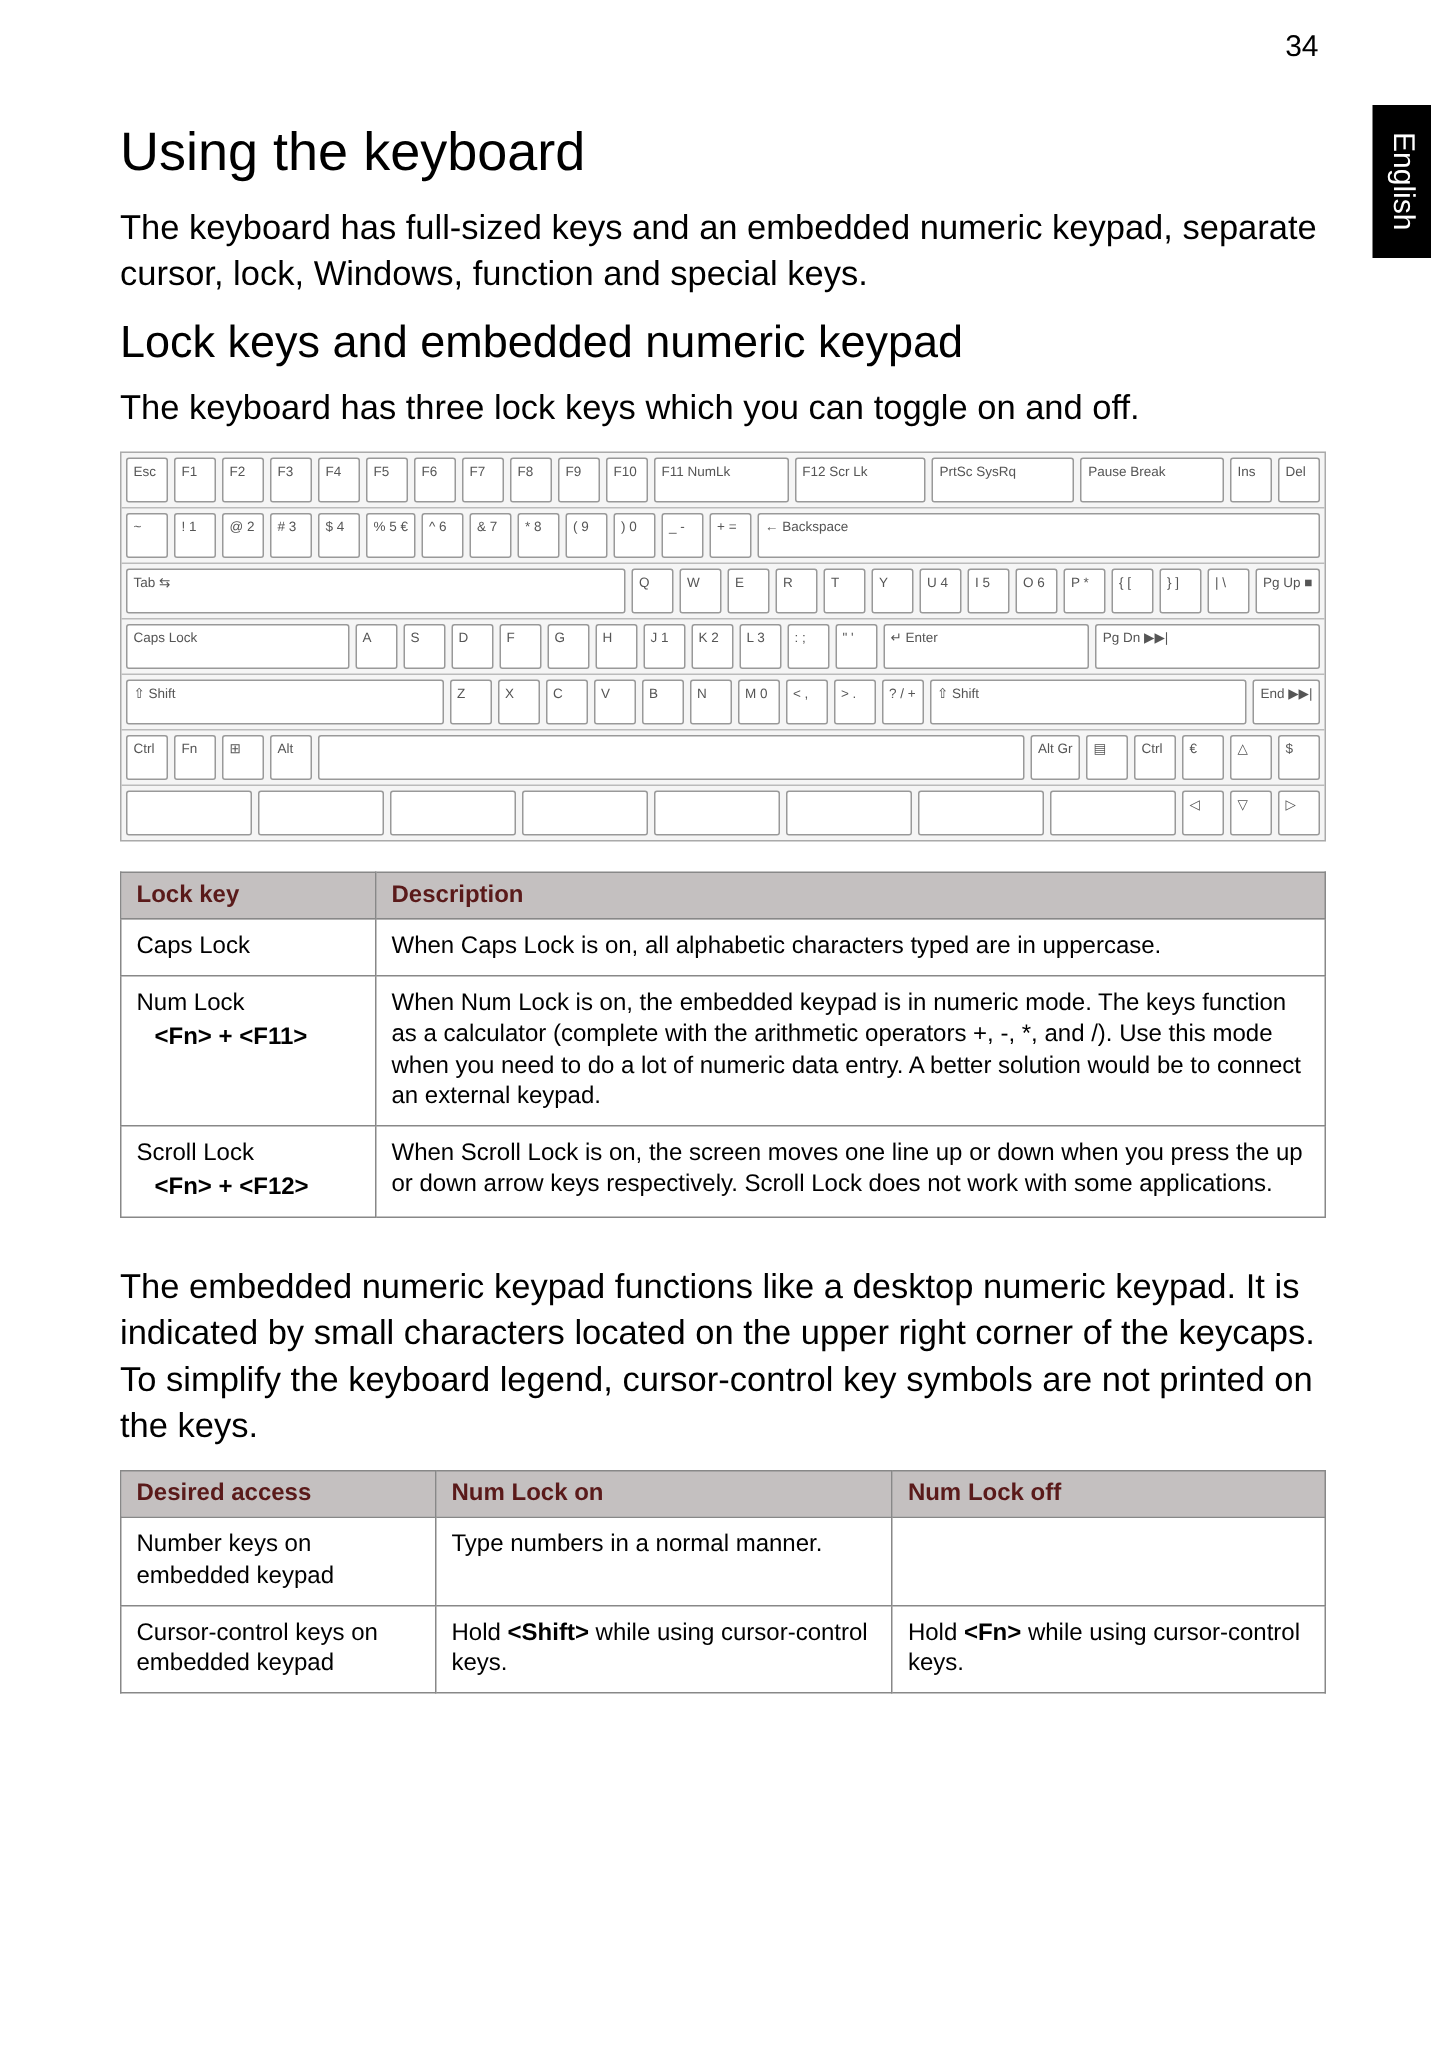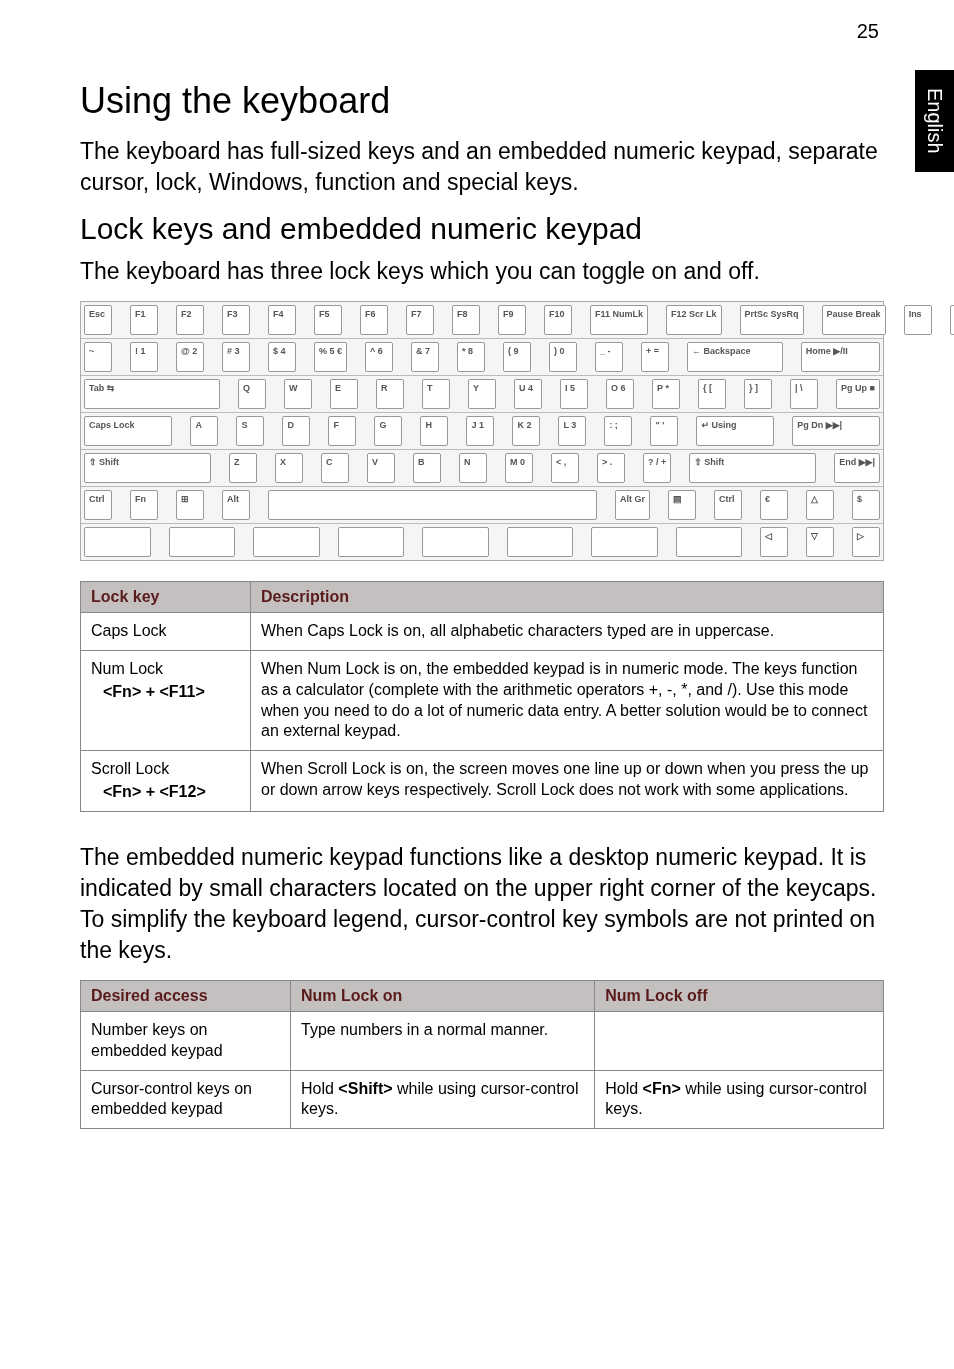"25" div.page-number { text: 25 -> 34 }
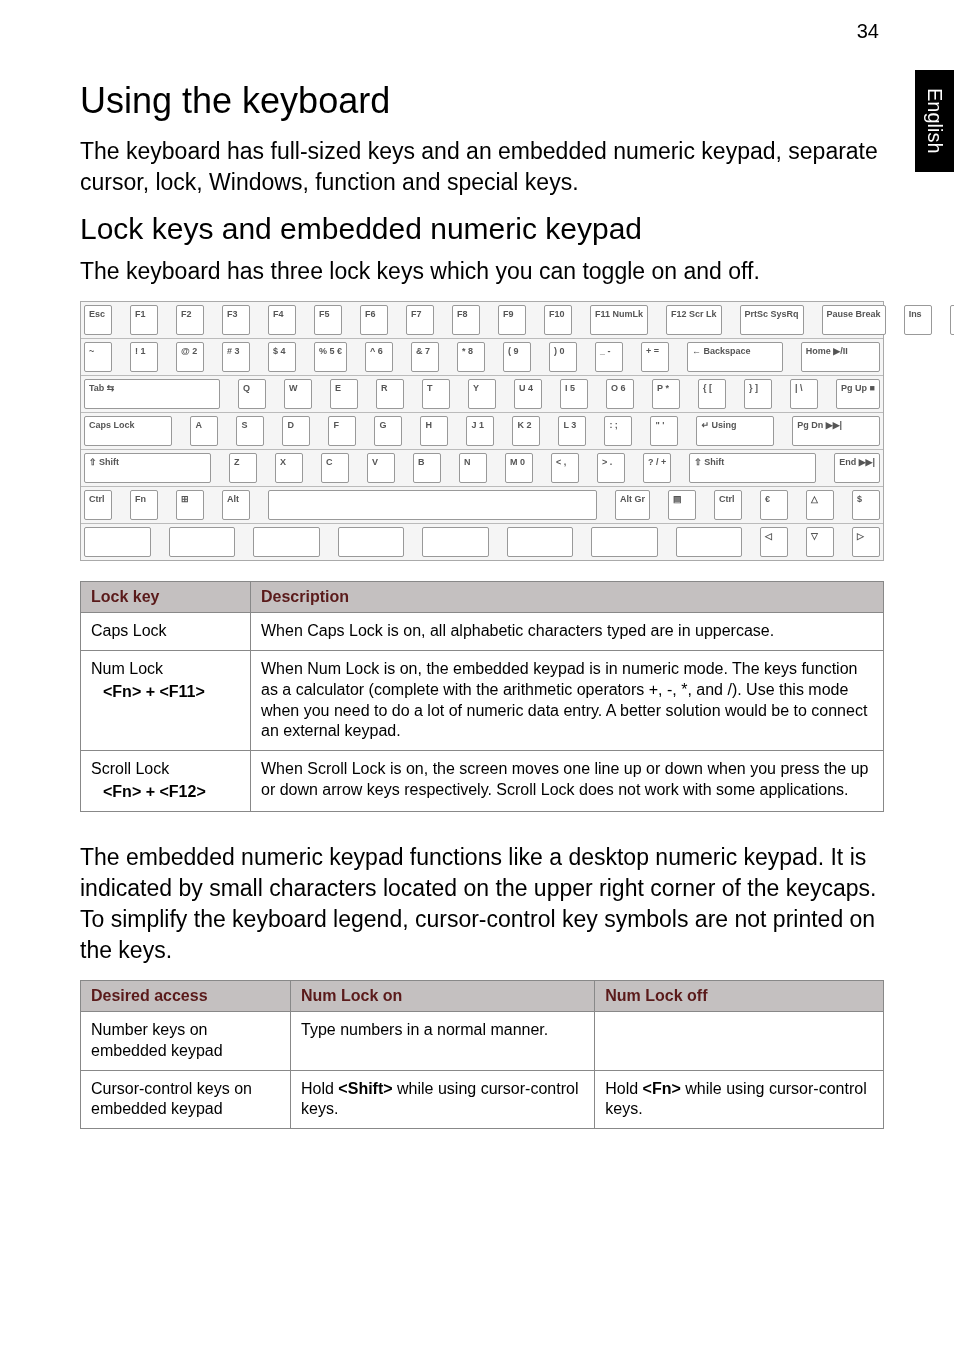"Esc" .kb-row { font-weight: bold -> none; gap: 18px -> 4px }
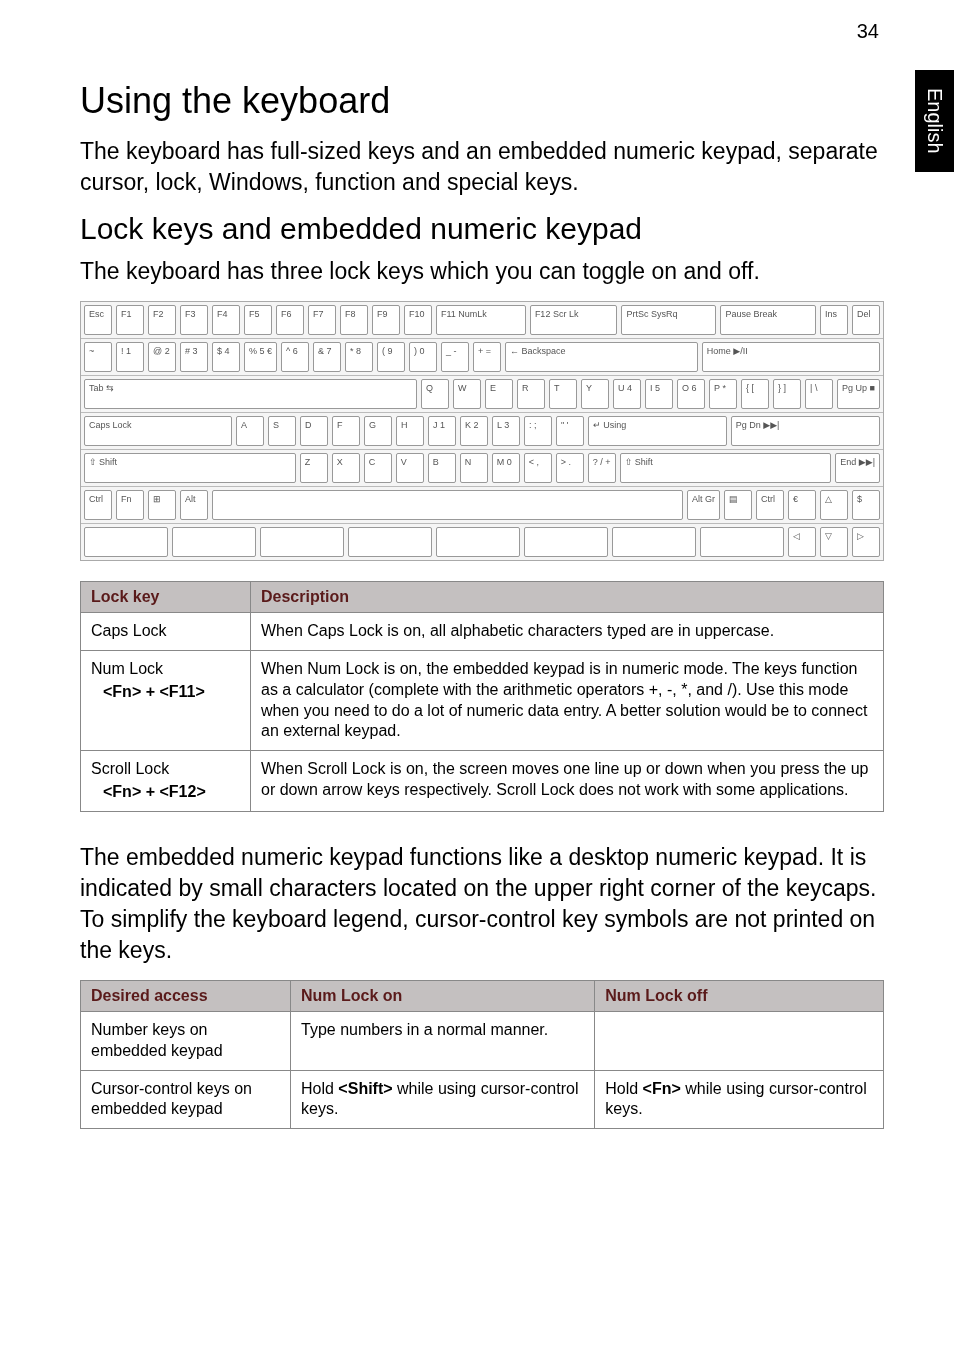"Home ▶/II" div.kb-key { html: <div>Home ▶/II</div> -> none }
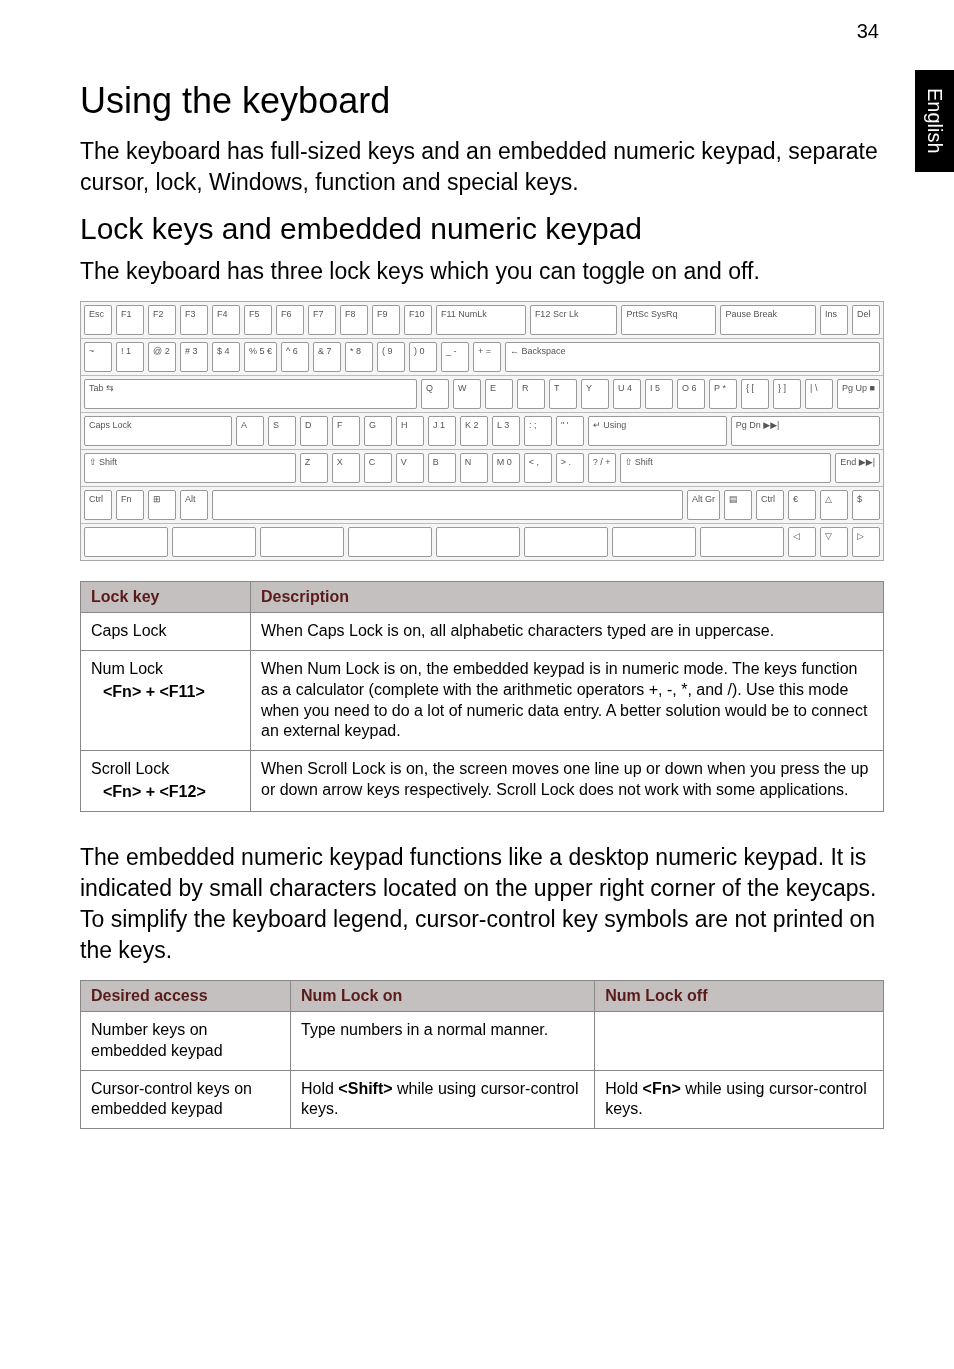"↵ Using" div.kb-key { text: Using -> Enter }
